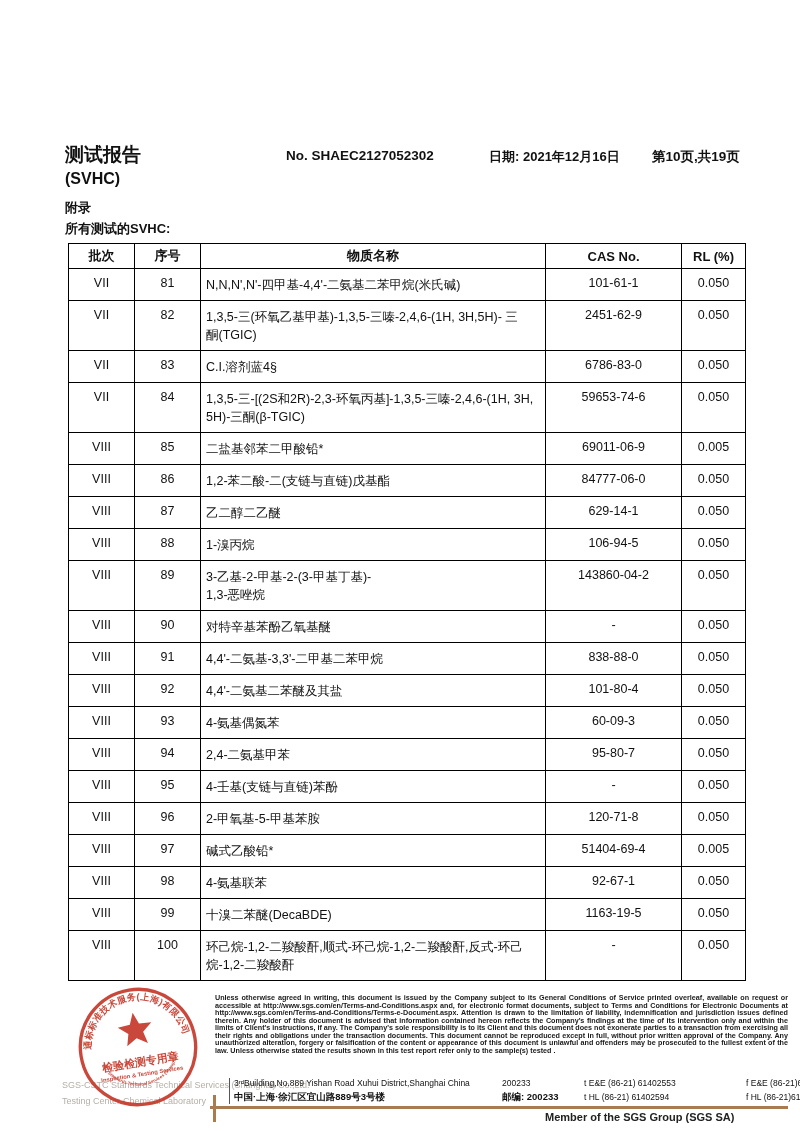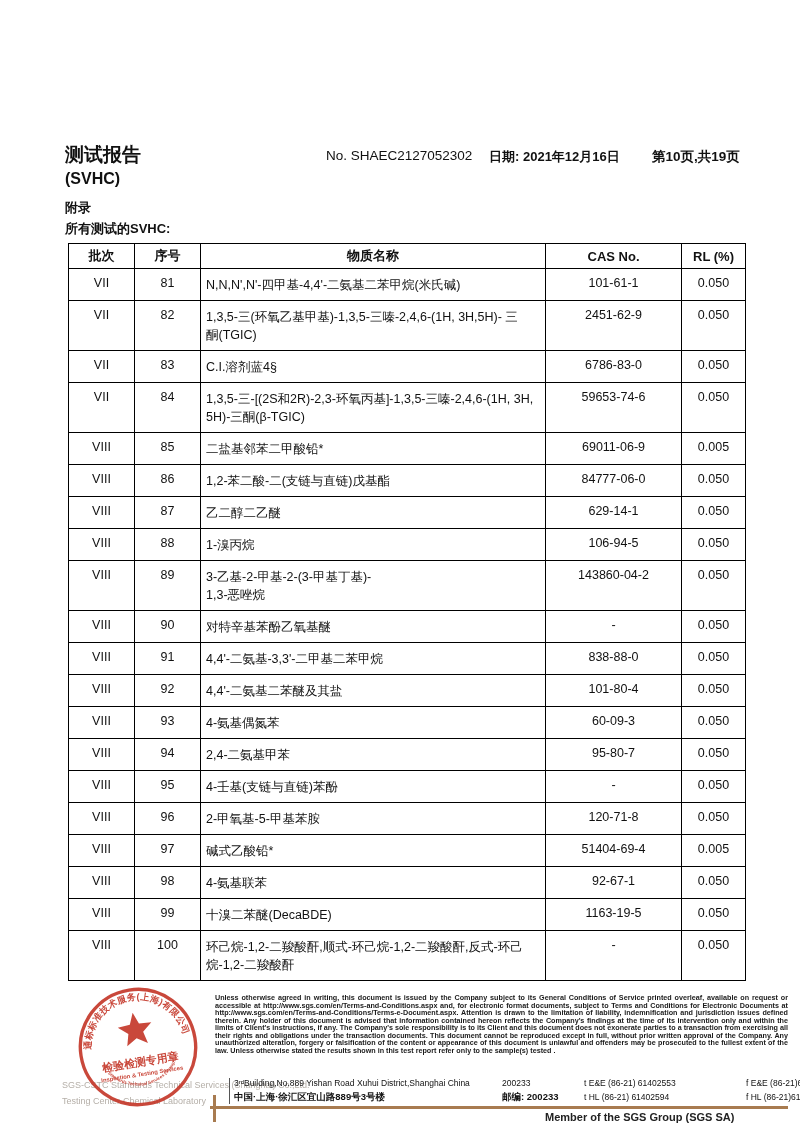"No. SHAEC2127052302" .report-no { font-weight: normal -> bold; margin-left: 40px -> none }
